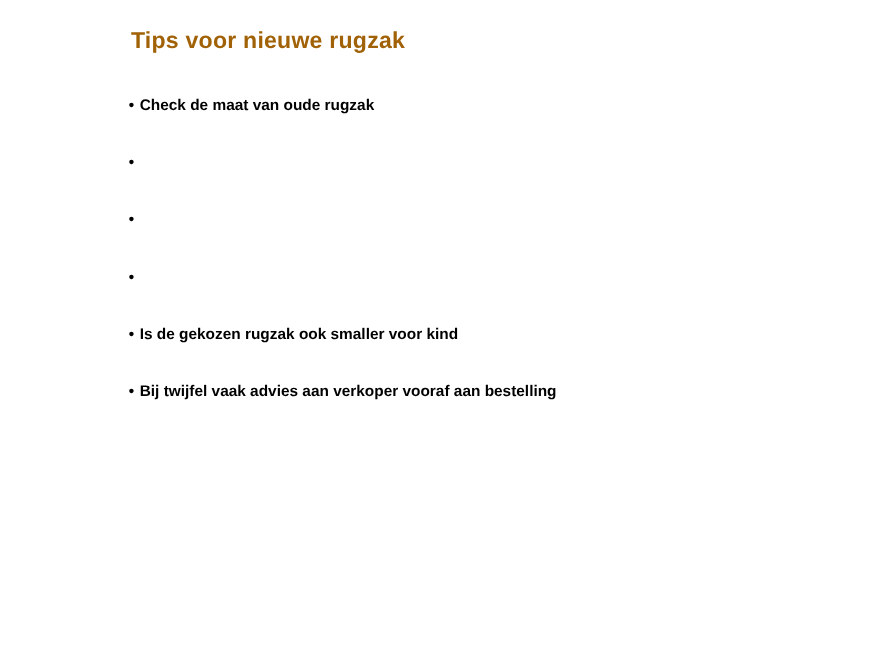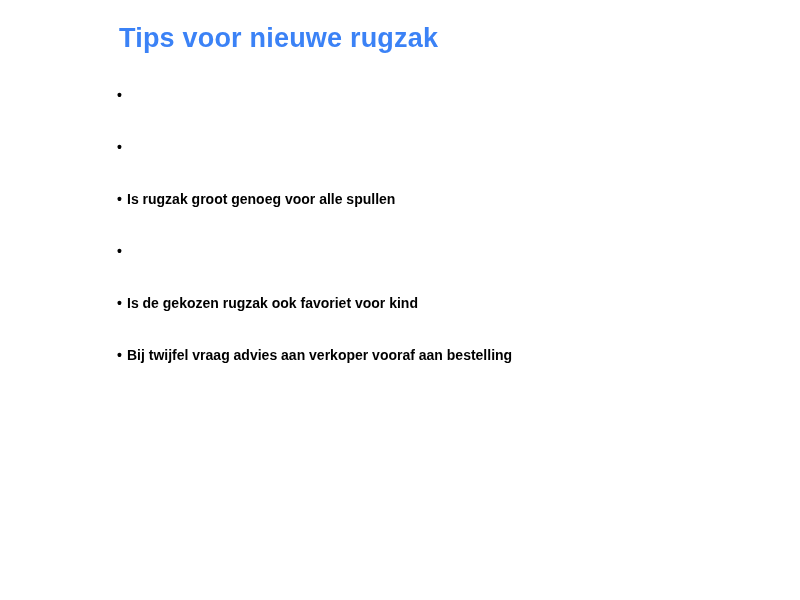"Tips voor nieuwe rugzak" .slide-title { color: #3b82f6 -> #a16207; font-size: 27px -> 21px }
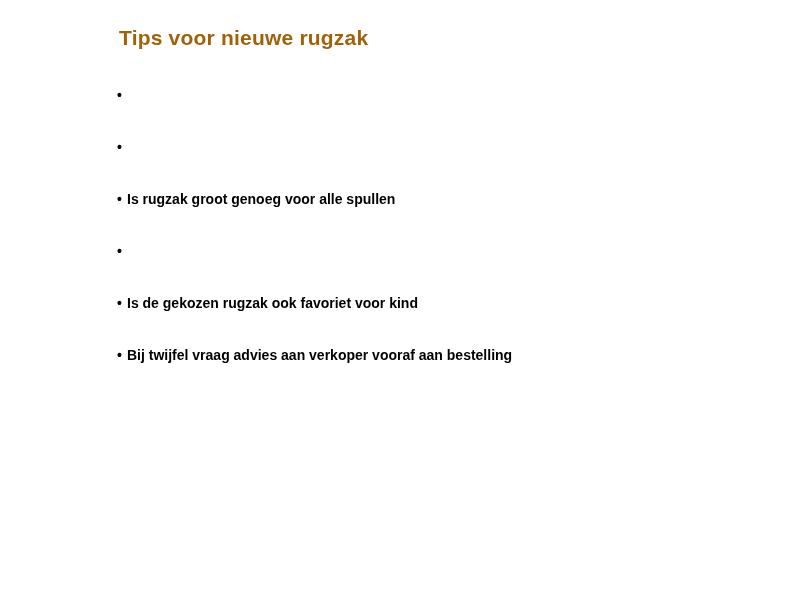"Check de maat van oude" span { html: none -> <span>Check de maat van oude rugzak</span> }
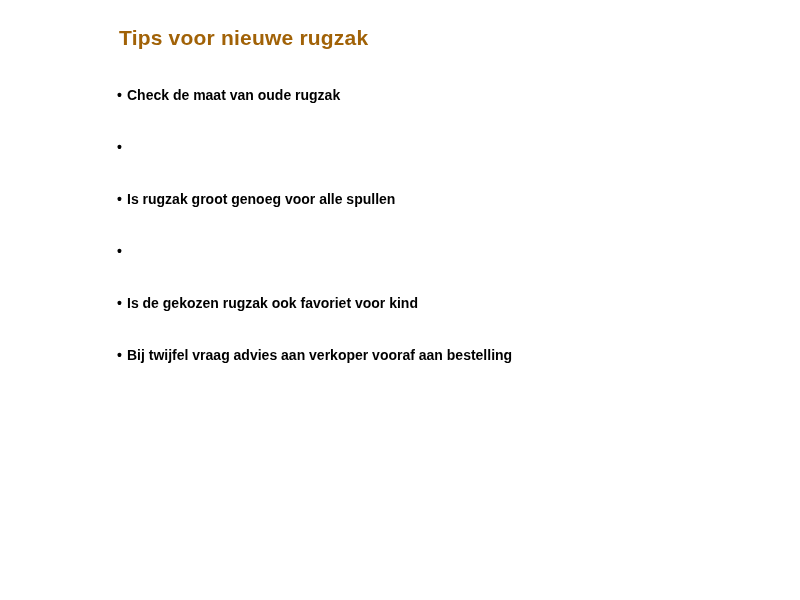"Is rugzak groot genoeg voor" span { html: <span>Is rugzak groot genoeg voor alle spullen</span> -> none }
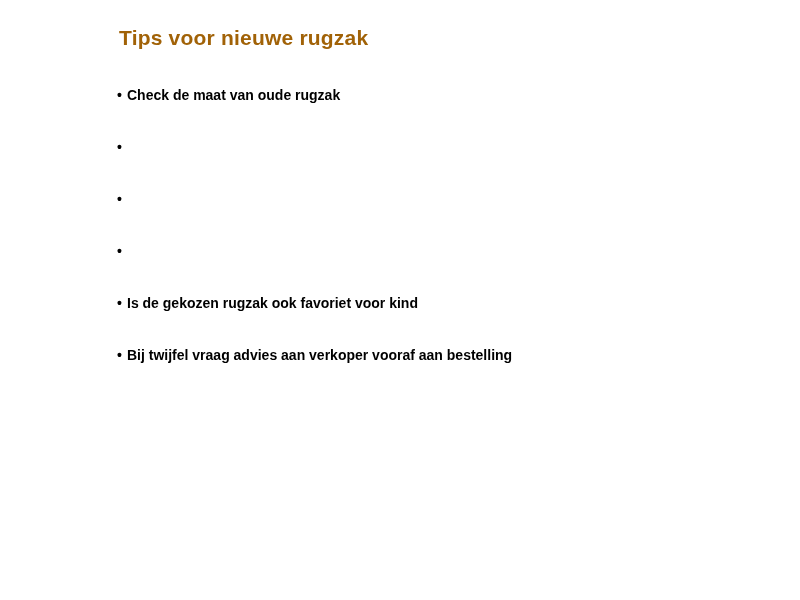"Is de gekozen rugzak ook" span { text: favoriet -> smaller }
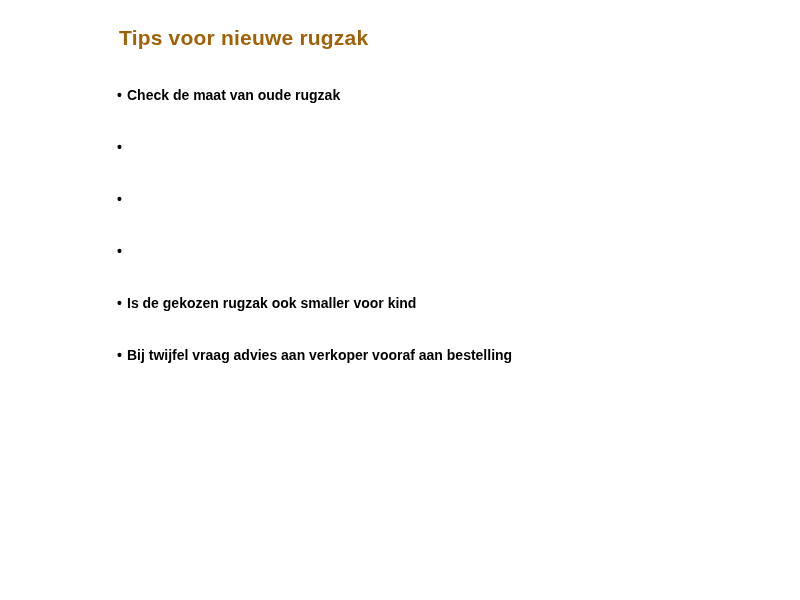"Bij twijfel vraag advies aan" span { text: vraag -> vaak }
